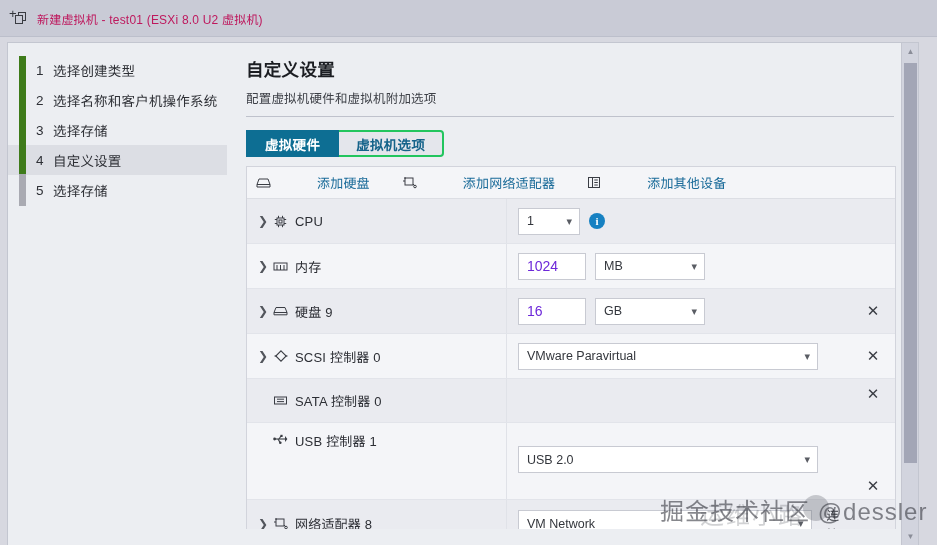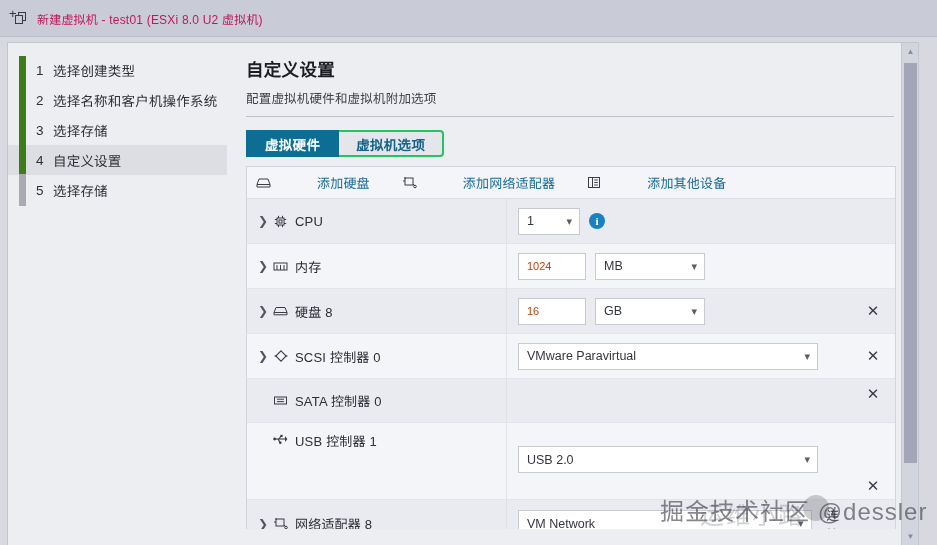"1024" .tbox { color: #c2410c -> #6d28d9; font-size: 11px -> 14px }
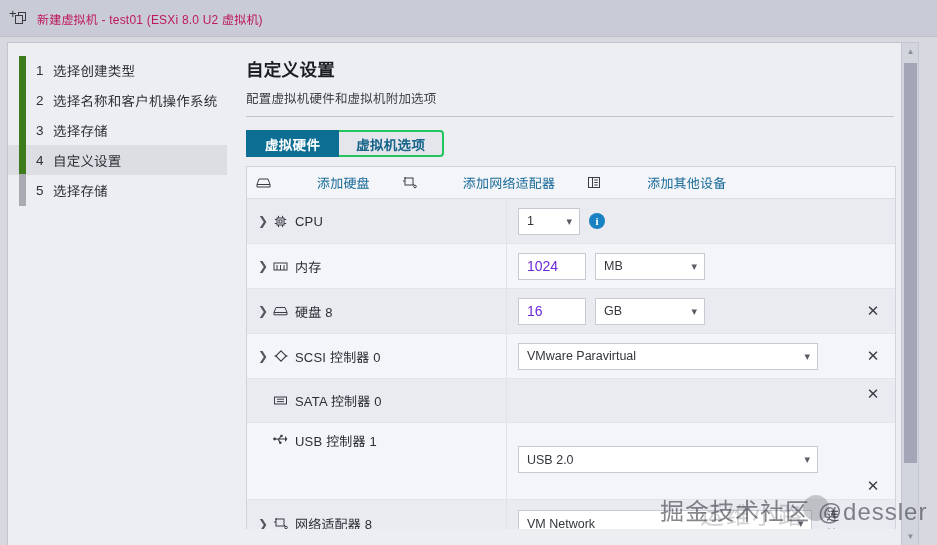"硬盘 8" span { text: 8 -> 9 }
